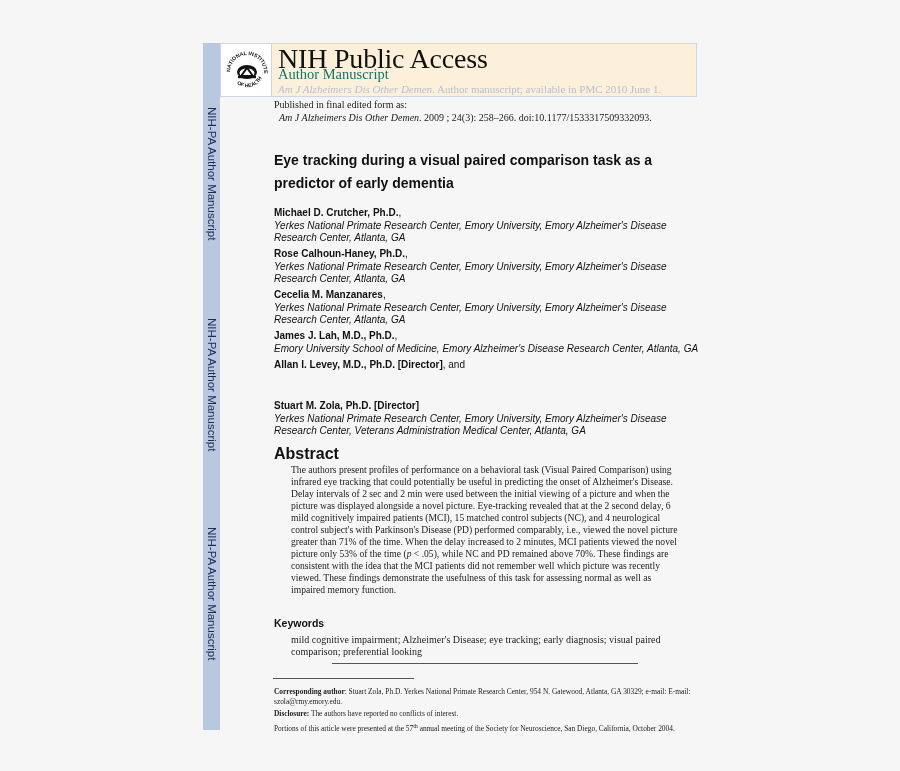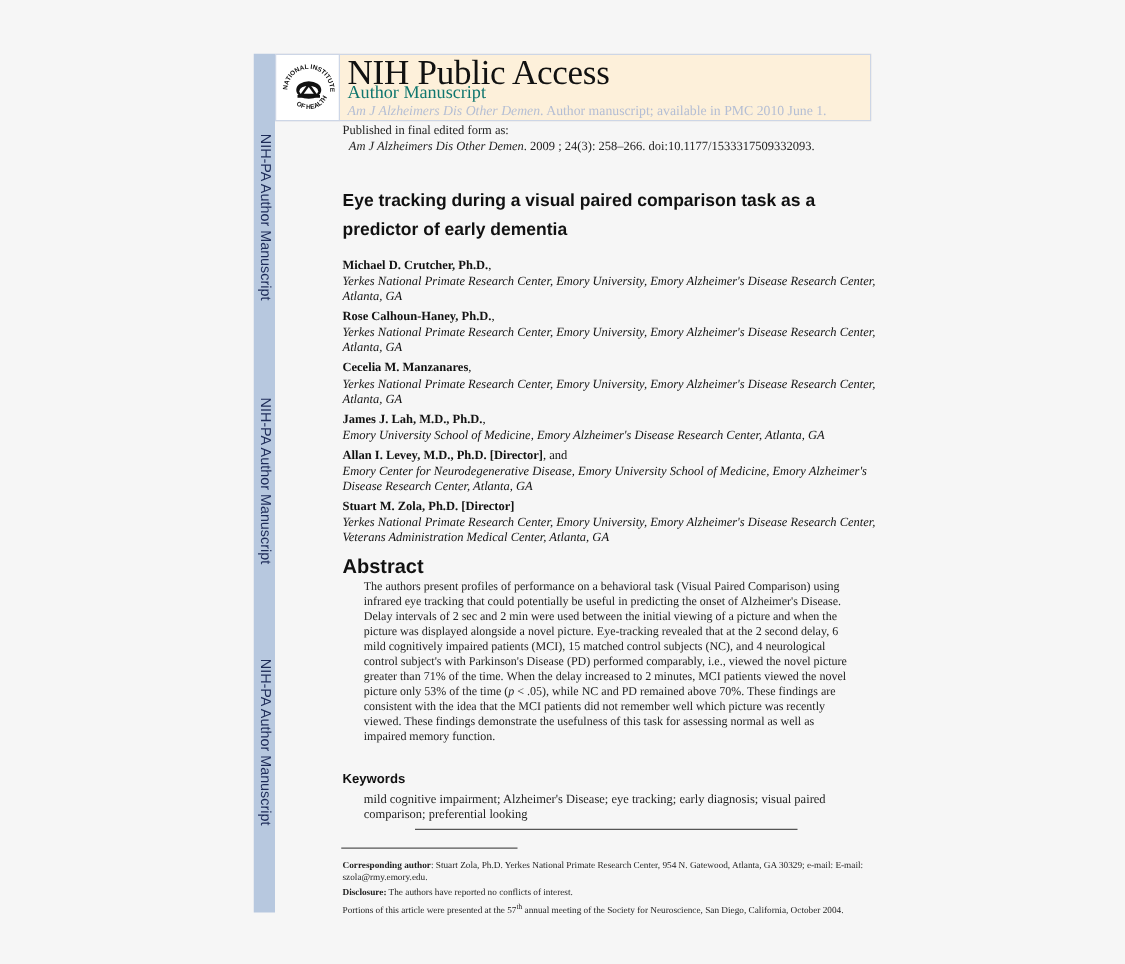"Michael D. Crutcher, Ph.D.," .author { font-family: Liberation Serif, serif -> Liberation Sans, sans-serif }
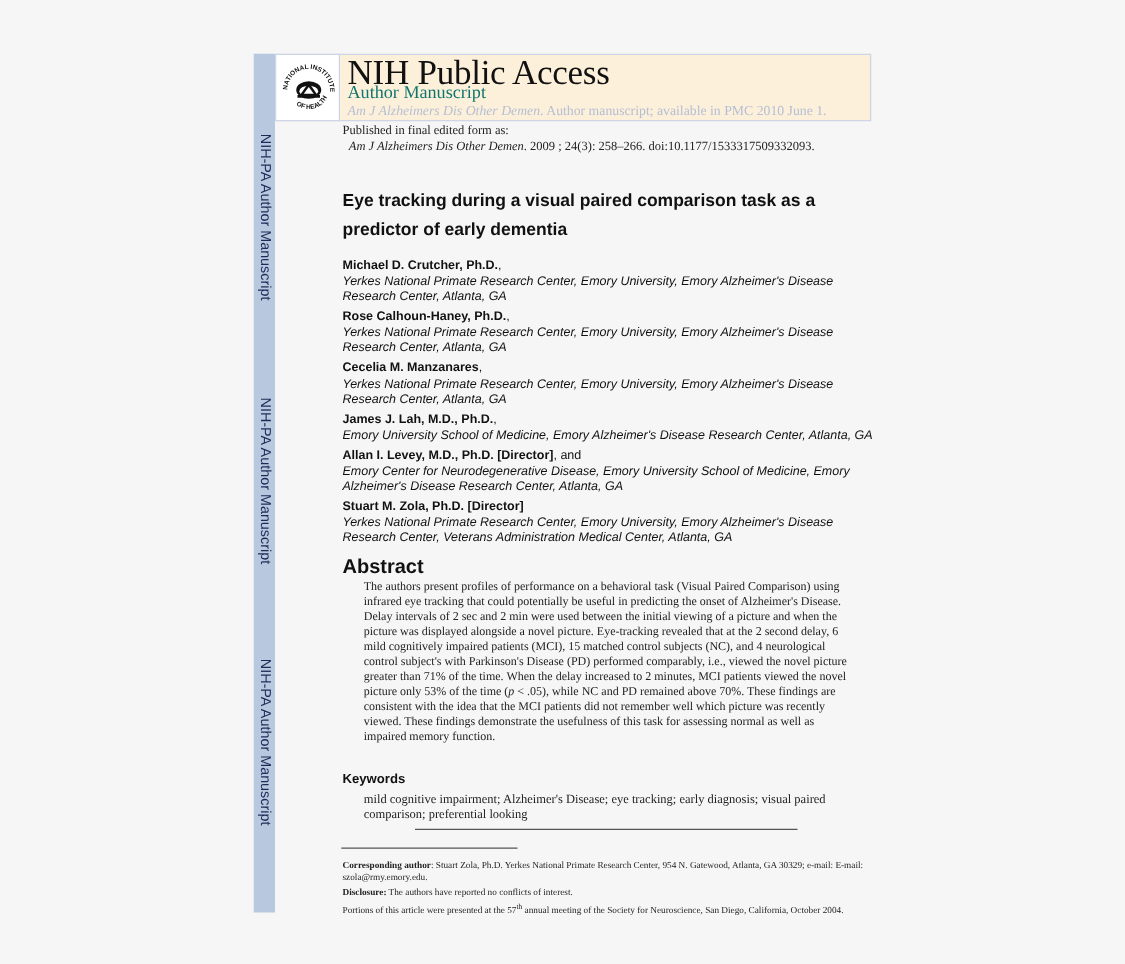"Emory Center for Neurodegenerative" span.aff { html: <span>Emory Center for Neurodegenerative Disease, Emory University School of Medicine, Emory Alzheimer's Disease Research Center, Atlanta, GA</span> -> none }
